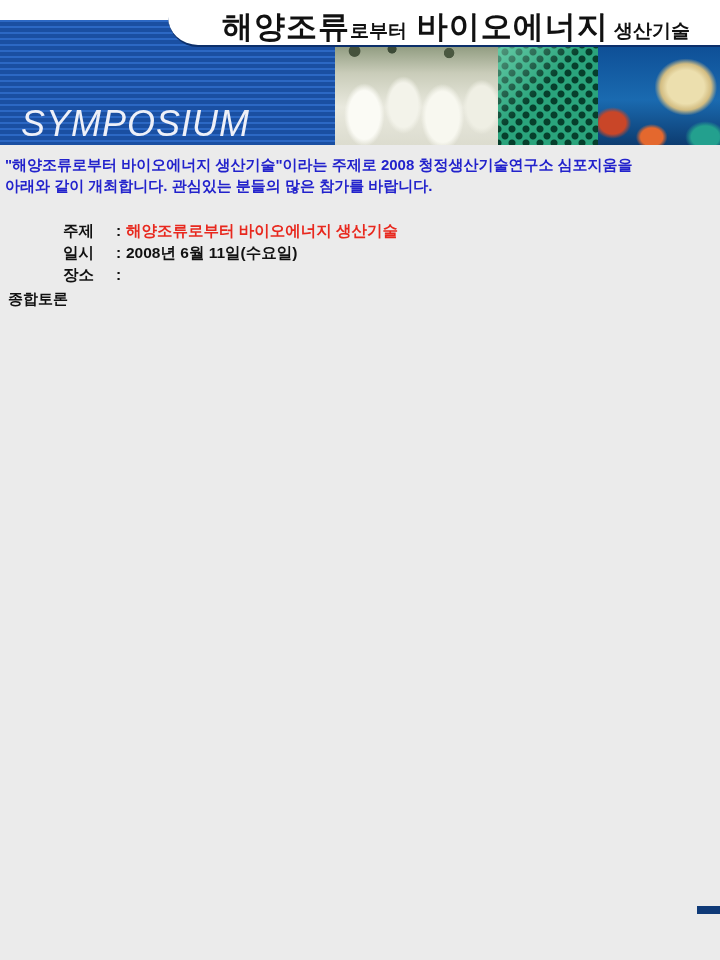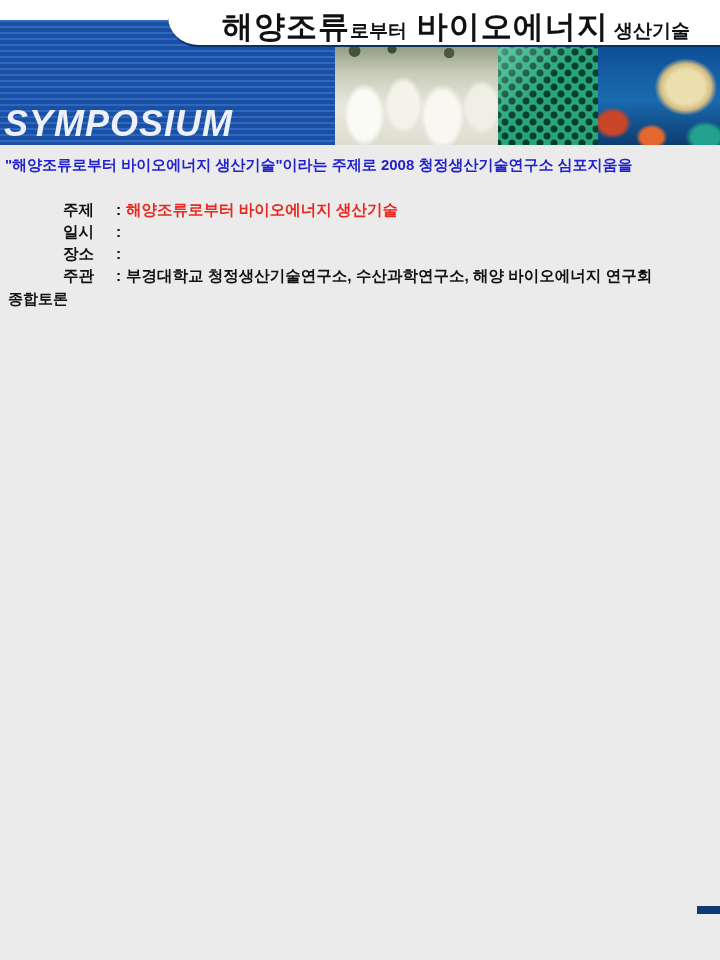"SYMPOSIUM" .symposium { font-weight: 700 -> 400; left: 4px -> 21px }
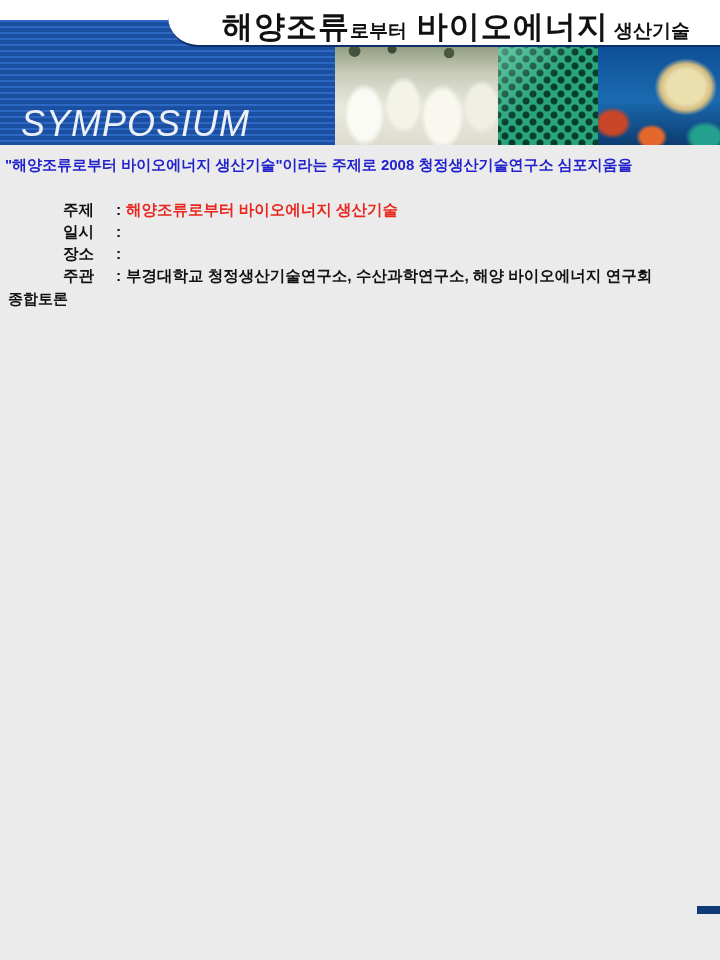"아래와 같이 개최합니다. 관심있는 분들의" div { html: none -> <div>아래와 같이 개최합니다. 관심있는 분들의 많은 참가를 바랍니다.</div> }
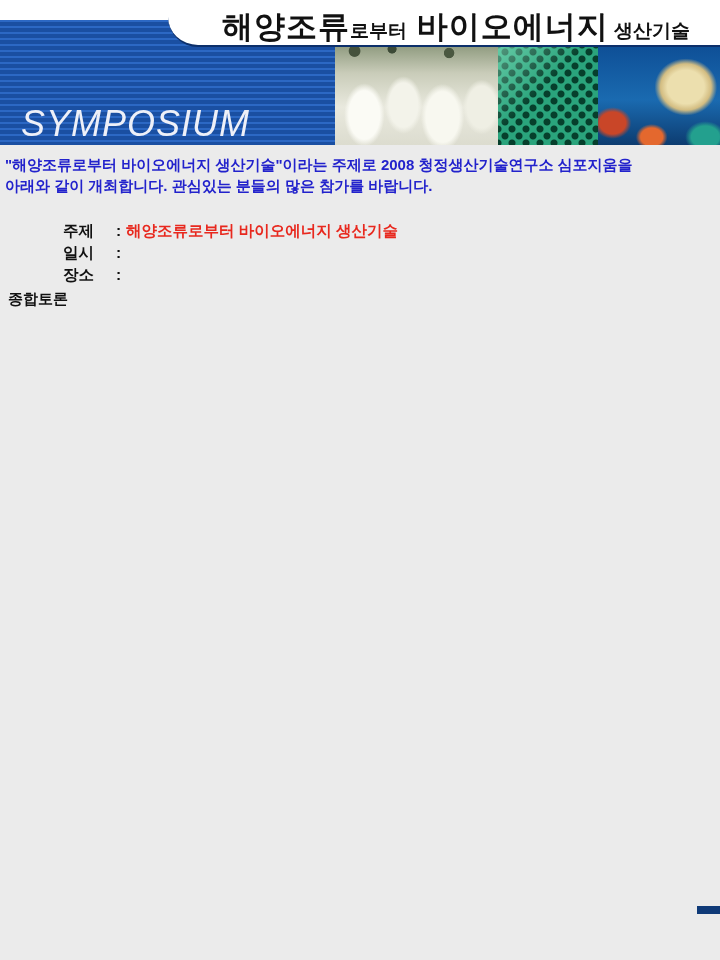"2008년 6월 11일(수요일)" div.dlines { html: none -> <div> <div>2008년 6월 11일(수요일)</div> </div> }
